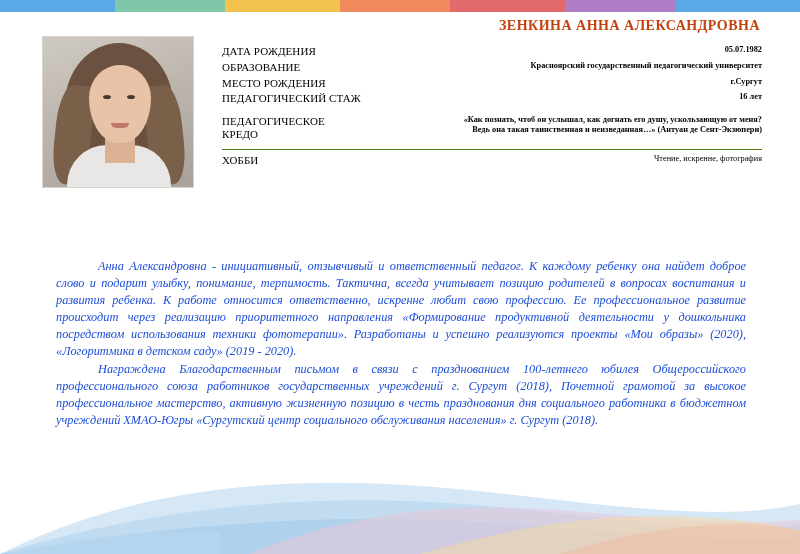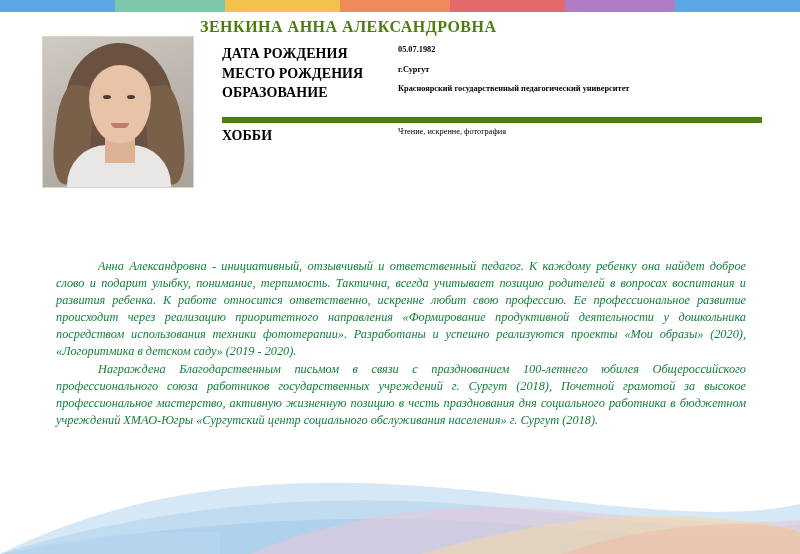"ЗЕНКИНА АННА АЛЕКСАНДРОВНА" .title { color: #4d7c0f -> #c2410c; font-size: 16px -> 14px; text-align: left -> right }
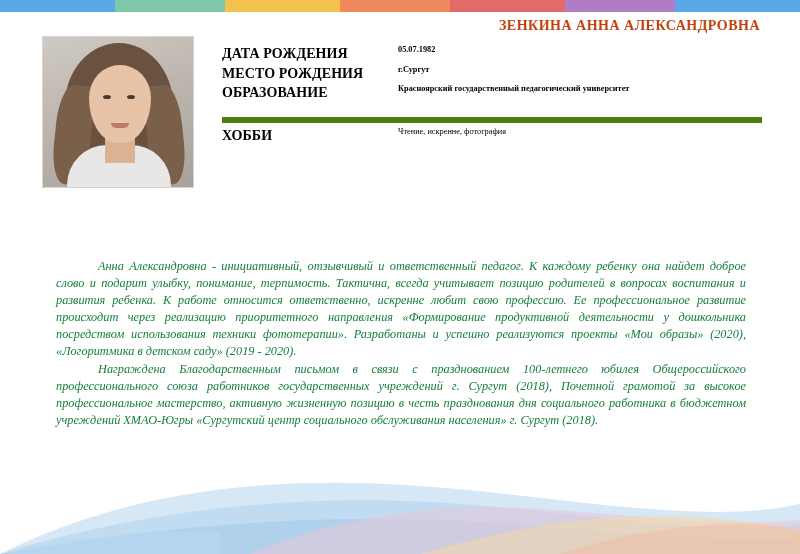"ДАТА РОЖДЕНИЯ" .info td.label { font-size: 14px -> 11px; font-weight: bold -> normal }
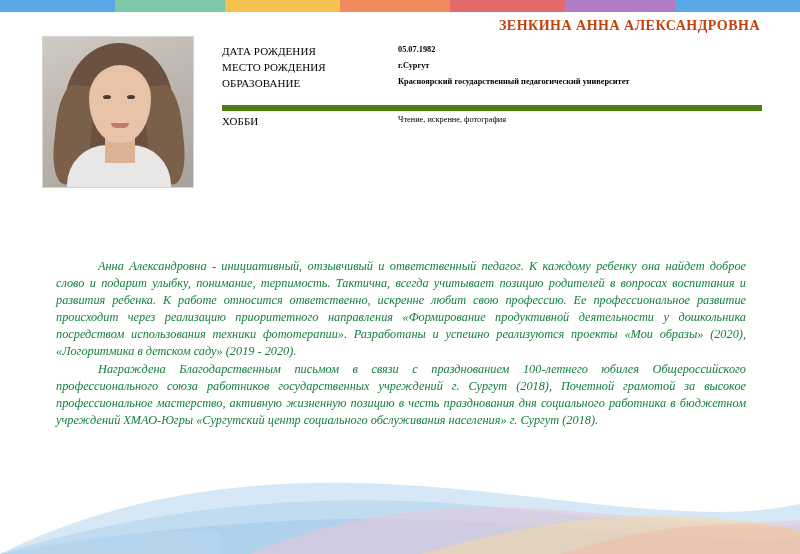"05.07.1982" .info td.value { text-align: none -> right }
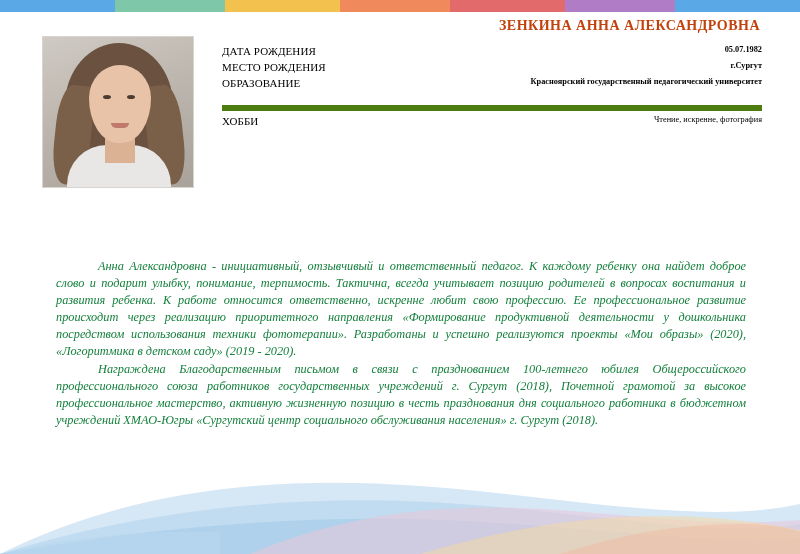"МЕСТО РОЖДЕНИЯ" tr { order: before "ОБРАЗОВАНИЕ" -> after "ОБРАЗОВАНИЕ" }
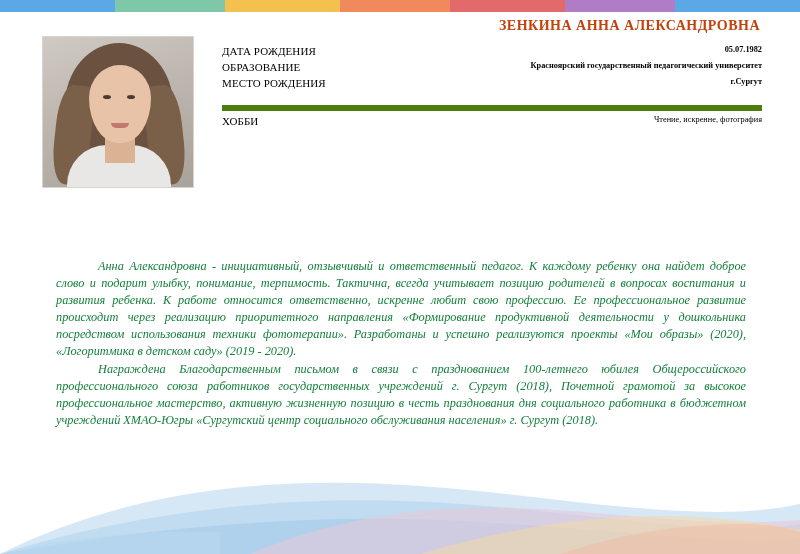"ПЕДАГОГИЧЕСКИЙ СТАЖ" tr { html: none -> <tr> <td>ПЕДАГОГИЧЕСКИЙ СТАЖ</td> <td>16 лет</td> </tr> }
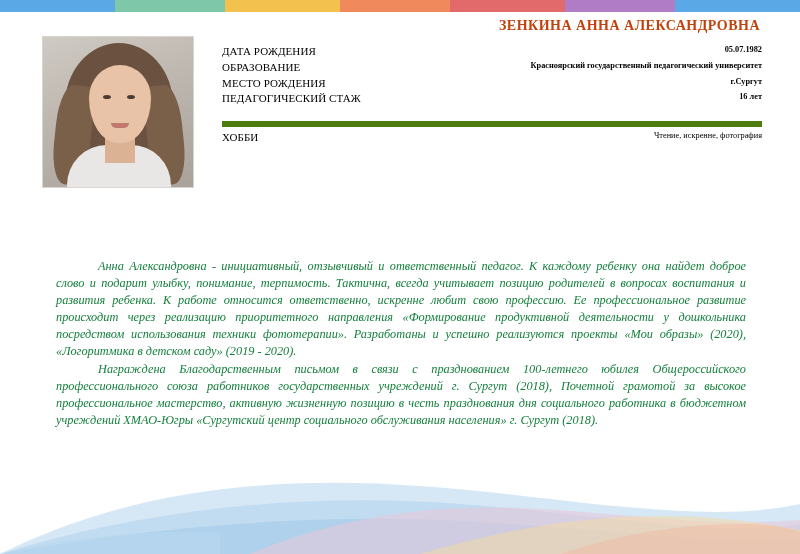"ПЕДАГОГИЧЕСКОЕ" tr { html: none -> <tr> <td> <div>ПЕДАГОГИЧЕСКОЕ</div> <div>КРЕДО</div> </td> <td> <div>«Как познать, чтоб он услышал, как догнать его душу, ускользающую от меня?</div> <div>Ведь она такая таинственная и неизведанная…» (Антуан де Сент-Экзюпери)</div> </td> </tr> }
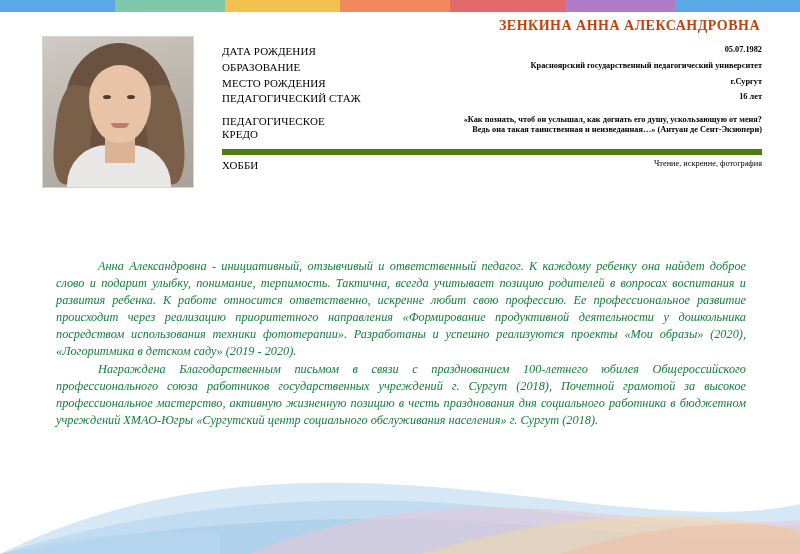"ХОББИ" .info tr.sep td { border-top: 6px solid #4d7c0f -> 1px solid #4d7c0f }
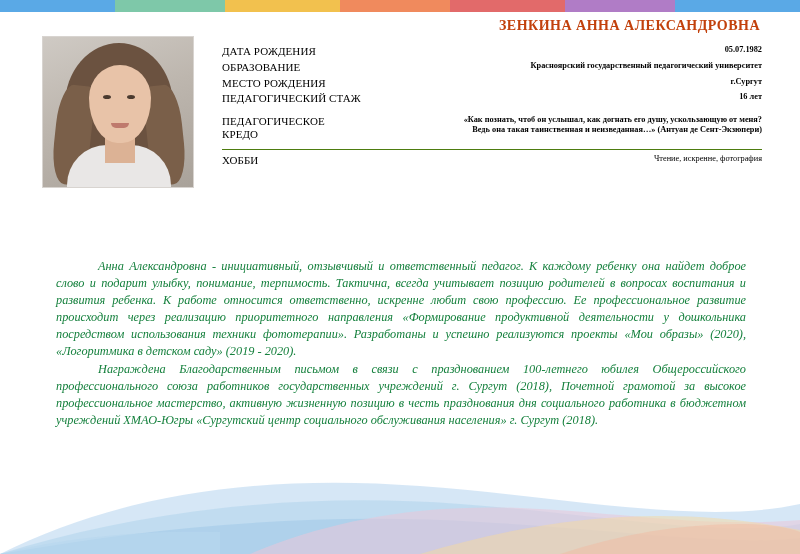"Анна Александровна - инициативный," .bodytext { color: #15803d -> #1d4ed8 }
